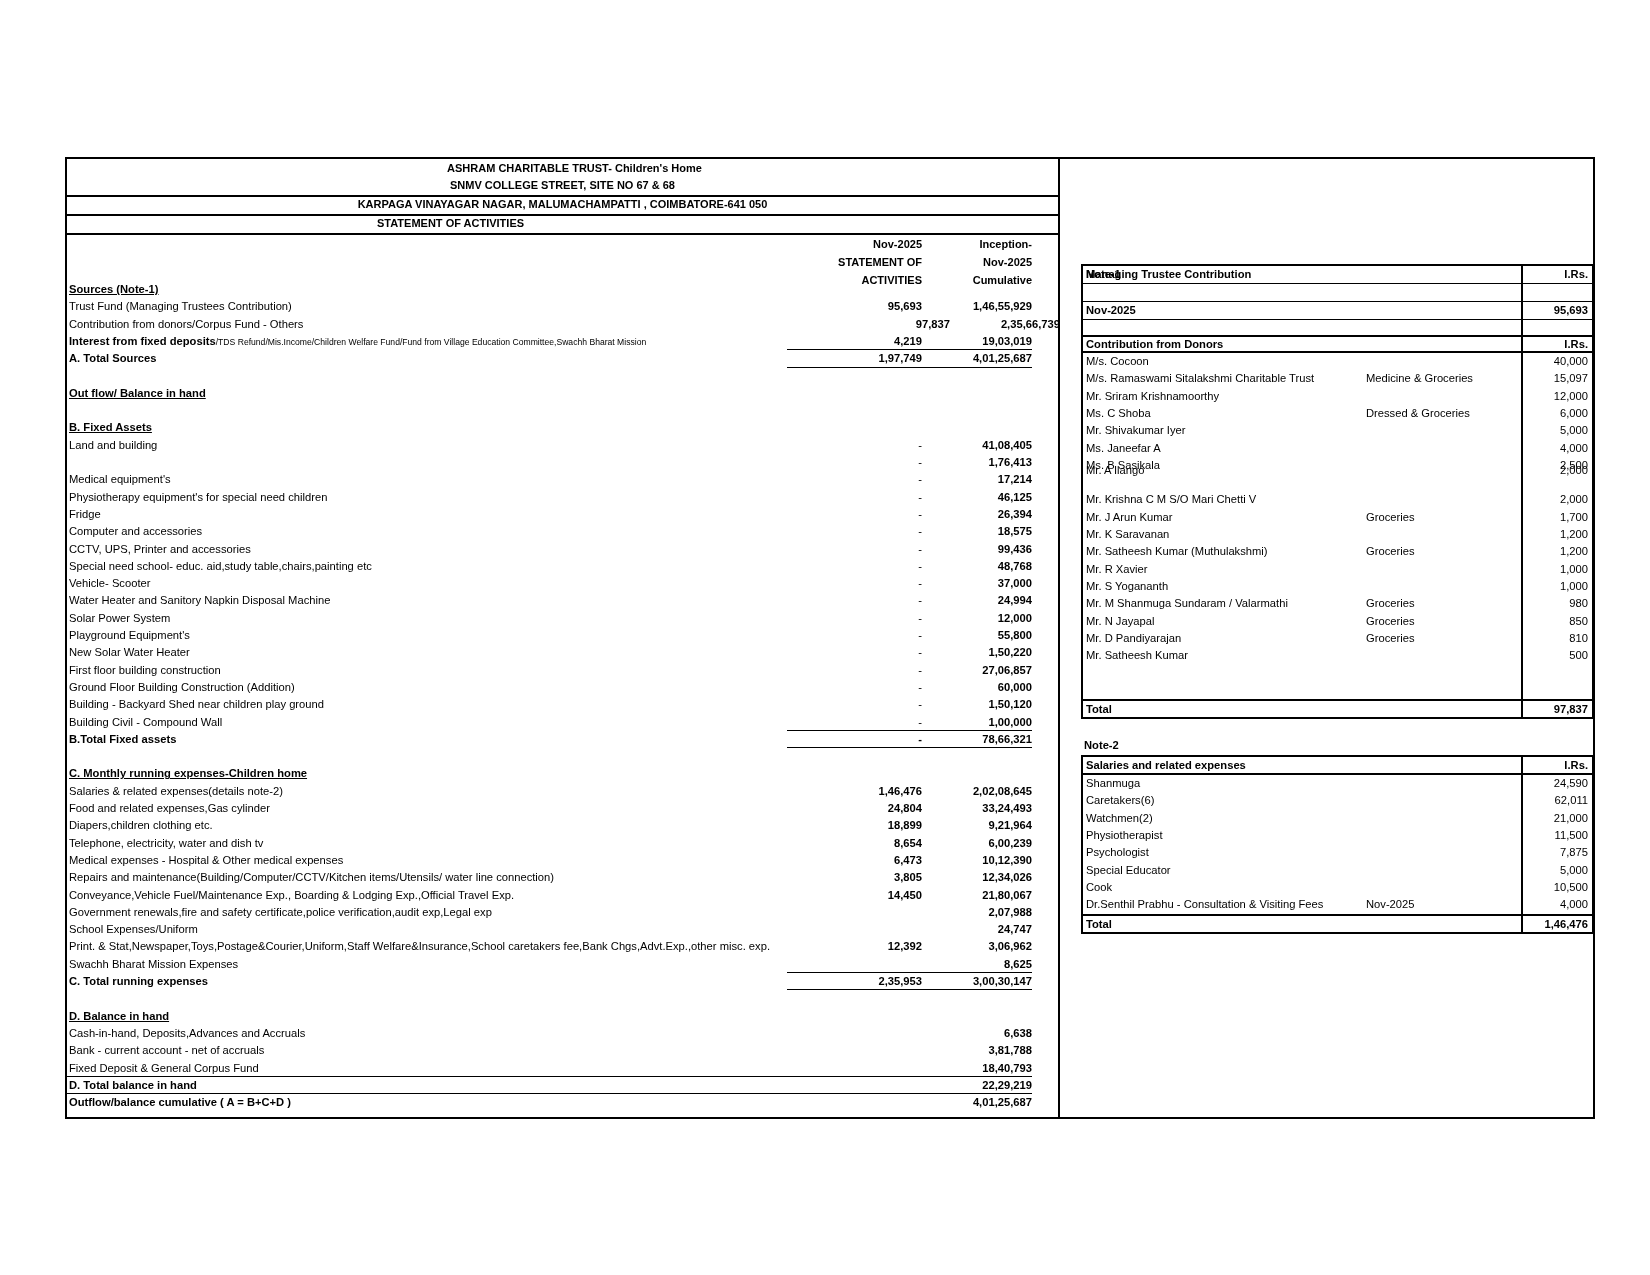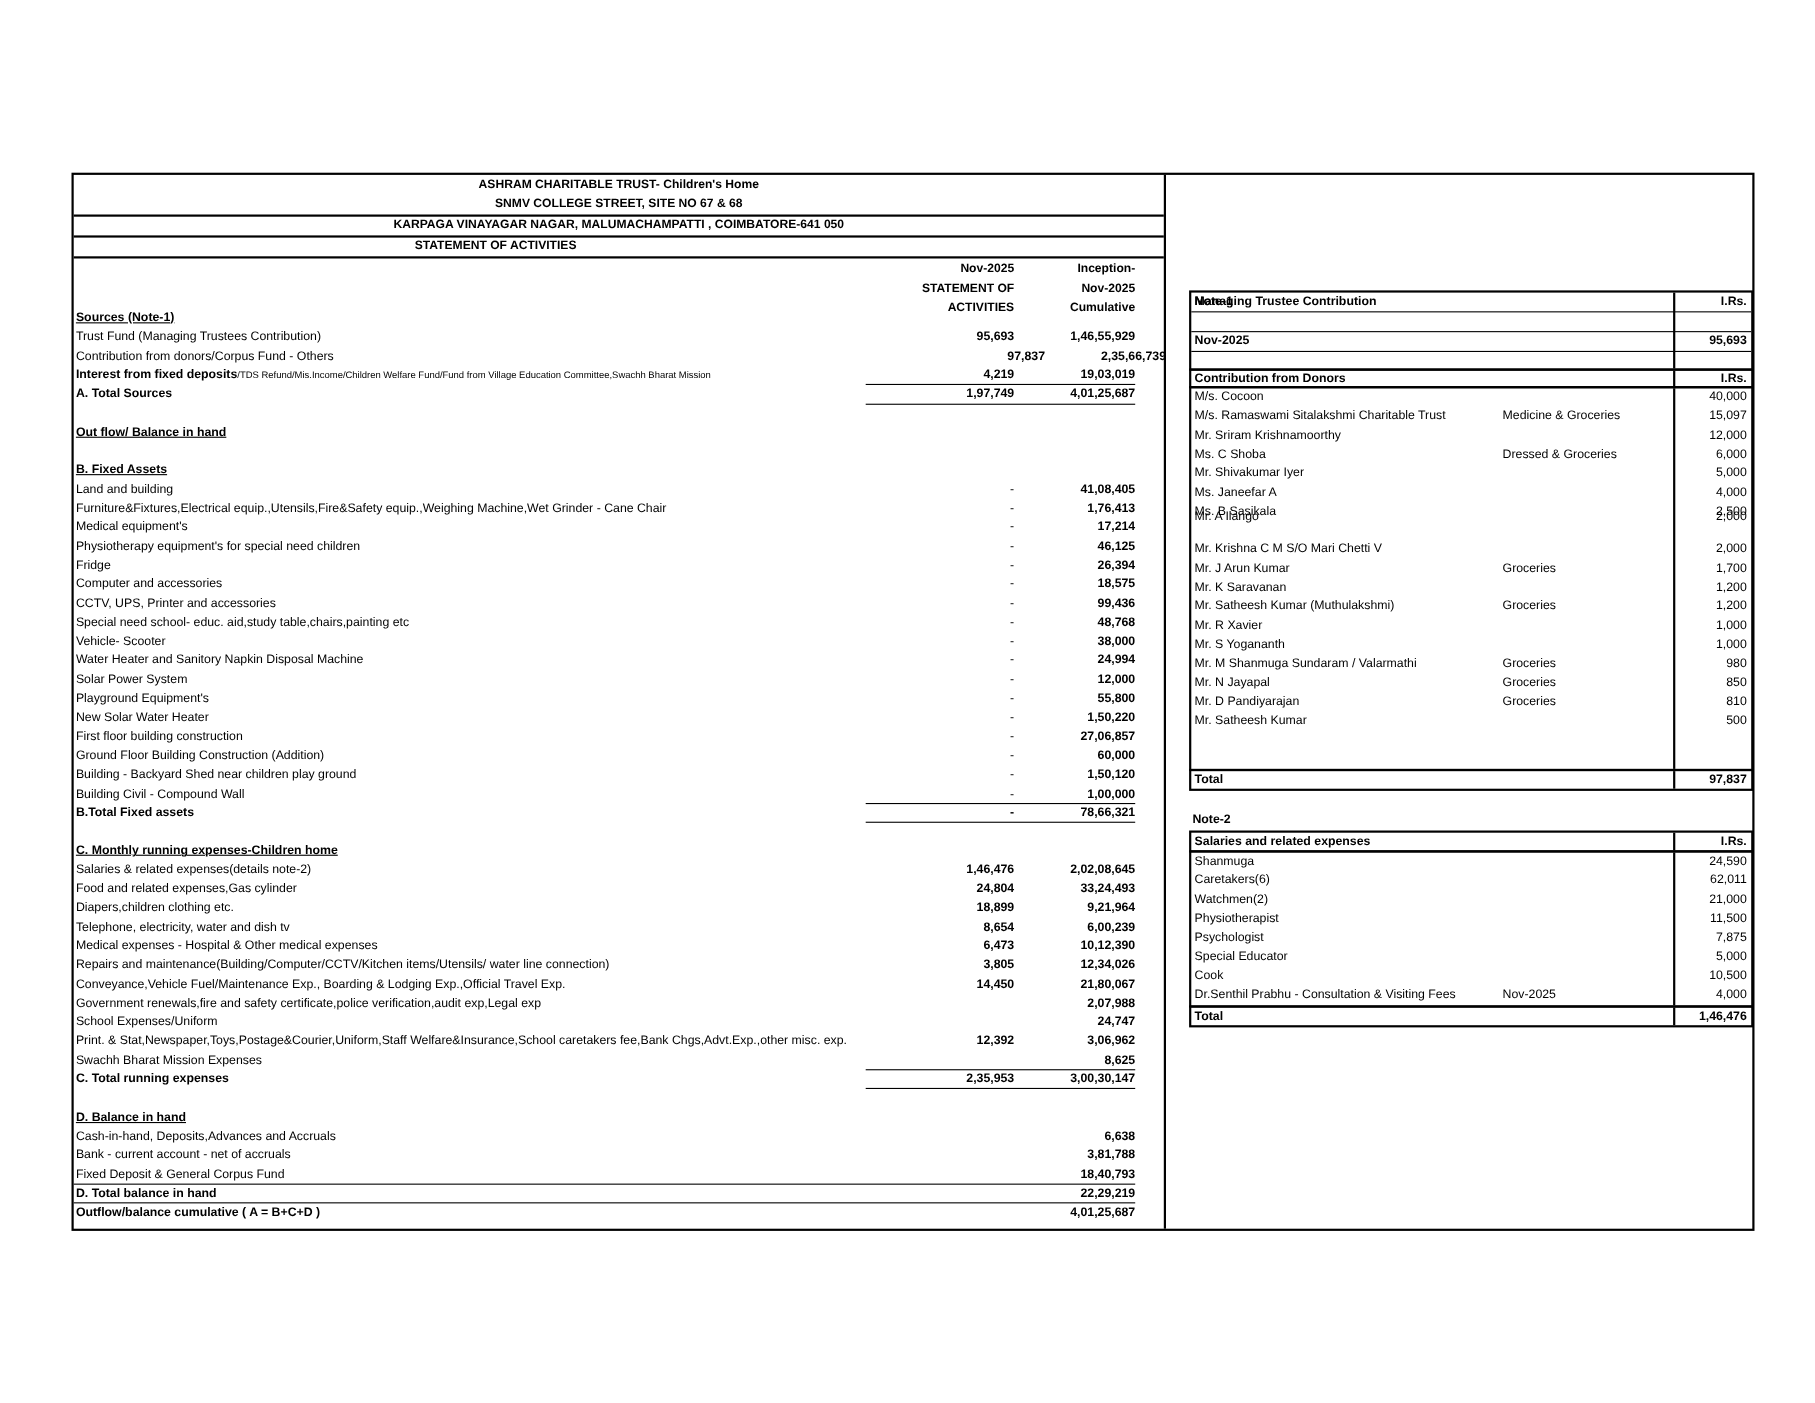"ASHRAM CHARITABLE TRUST- Children's Home" div.hdr { margin-left: none -> 12px }
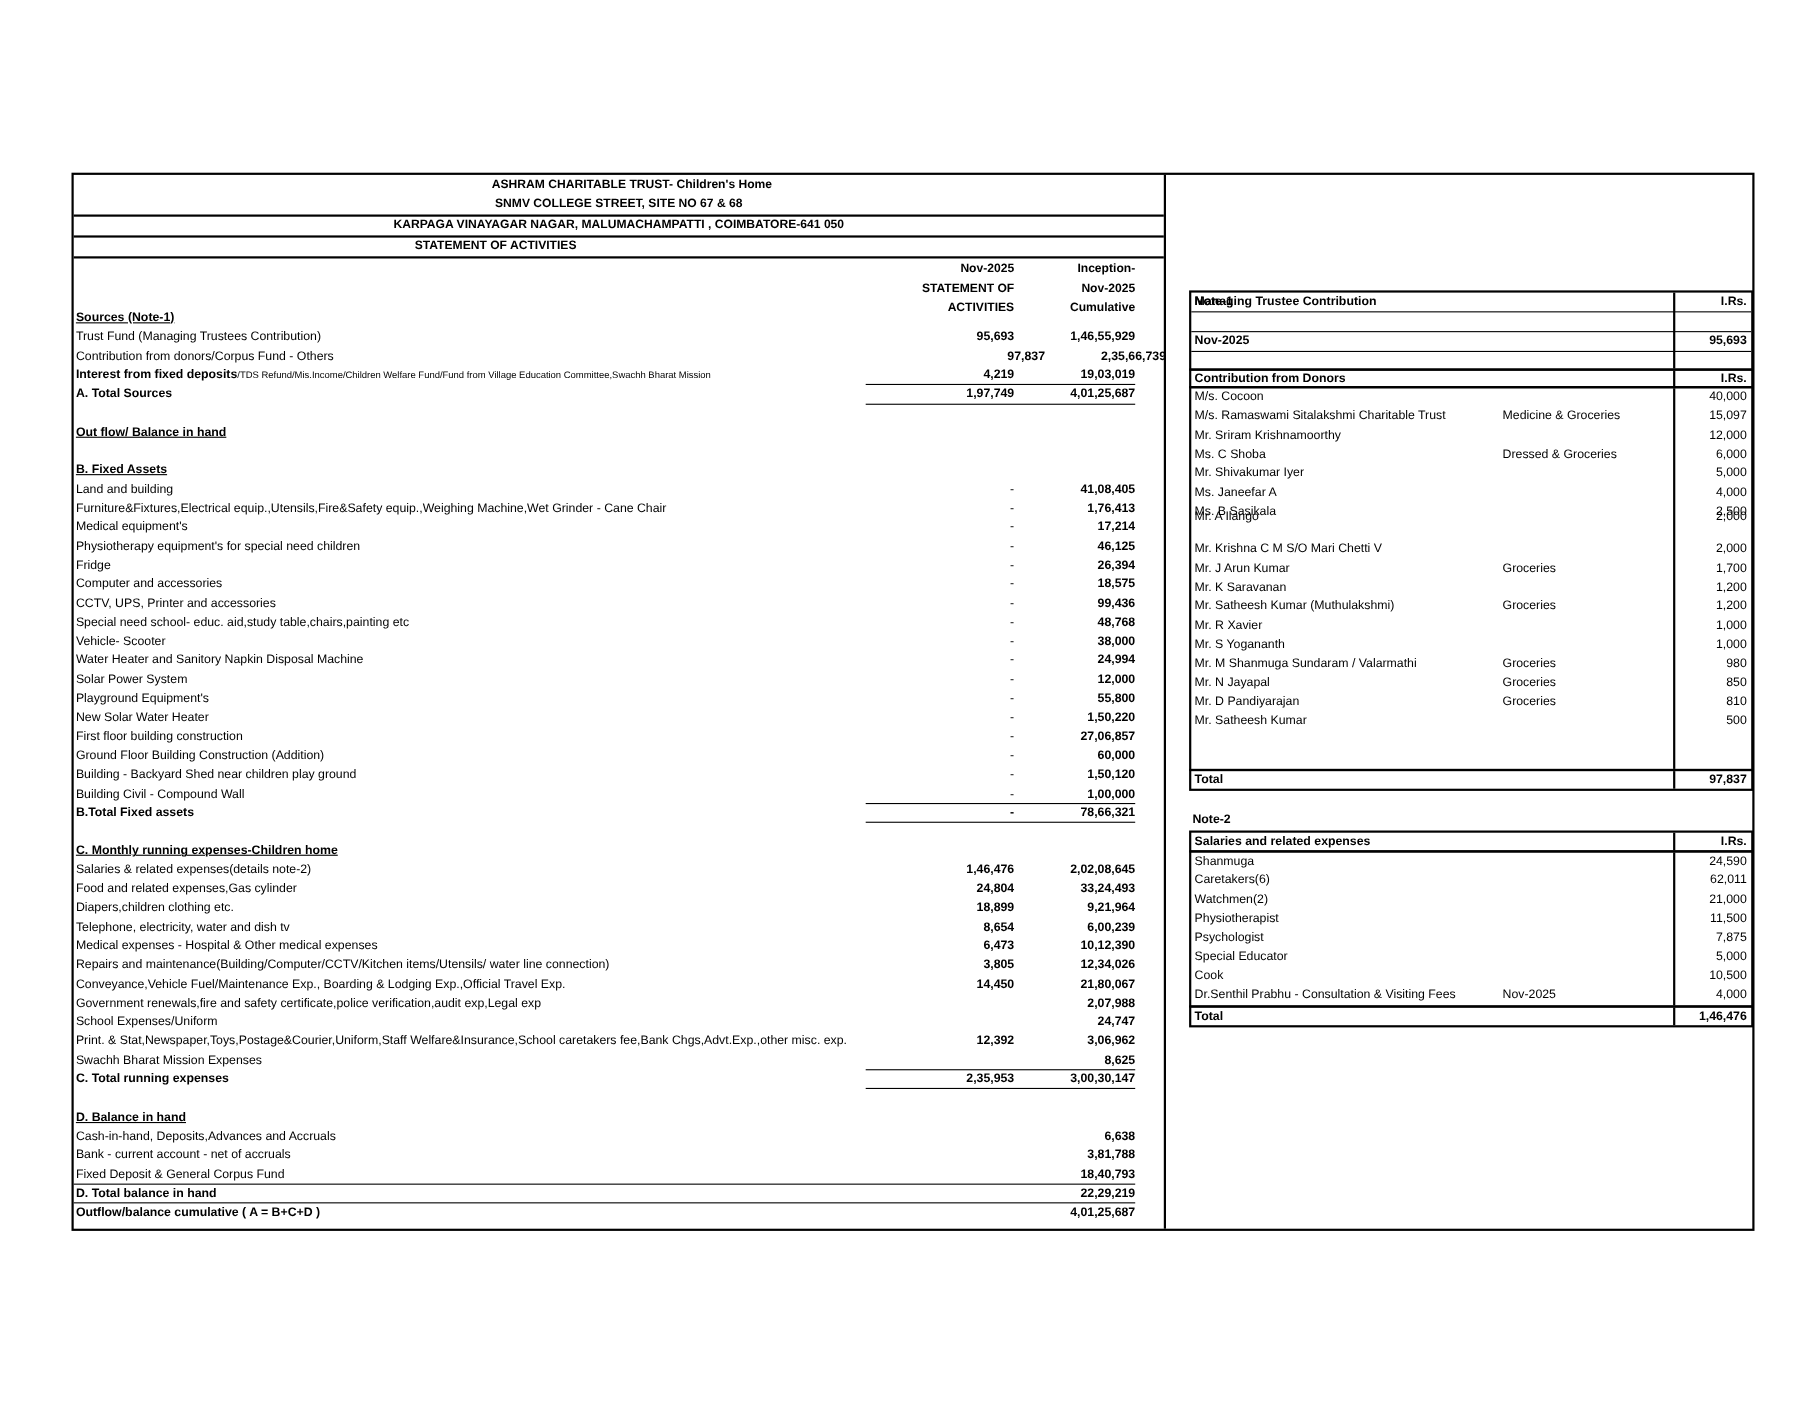"Furniture&Fixtures,Electrical" span.lbl { html: <span>Furniture&amp;Fixtures,Electrical equip.,Utensils,Fire&amp;Safety equip.,Weighing Machine,Wet Grinder - Cane Chair</span> -> none }
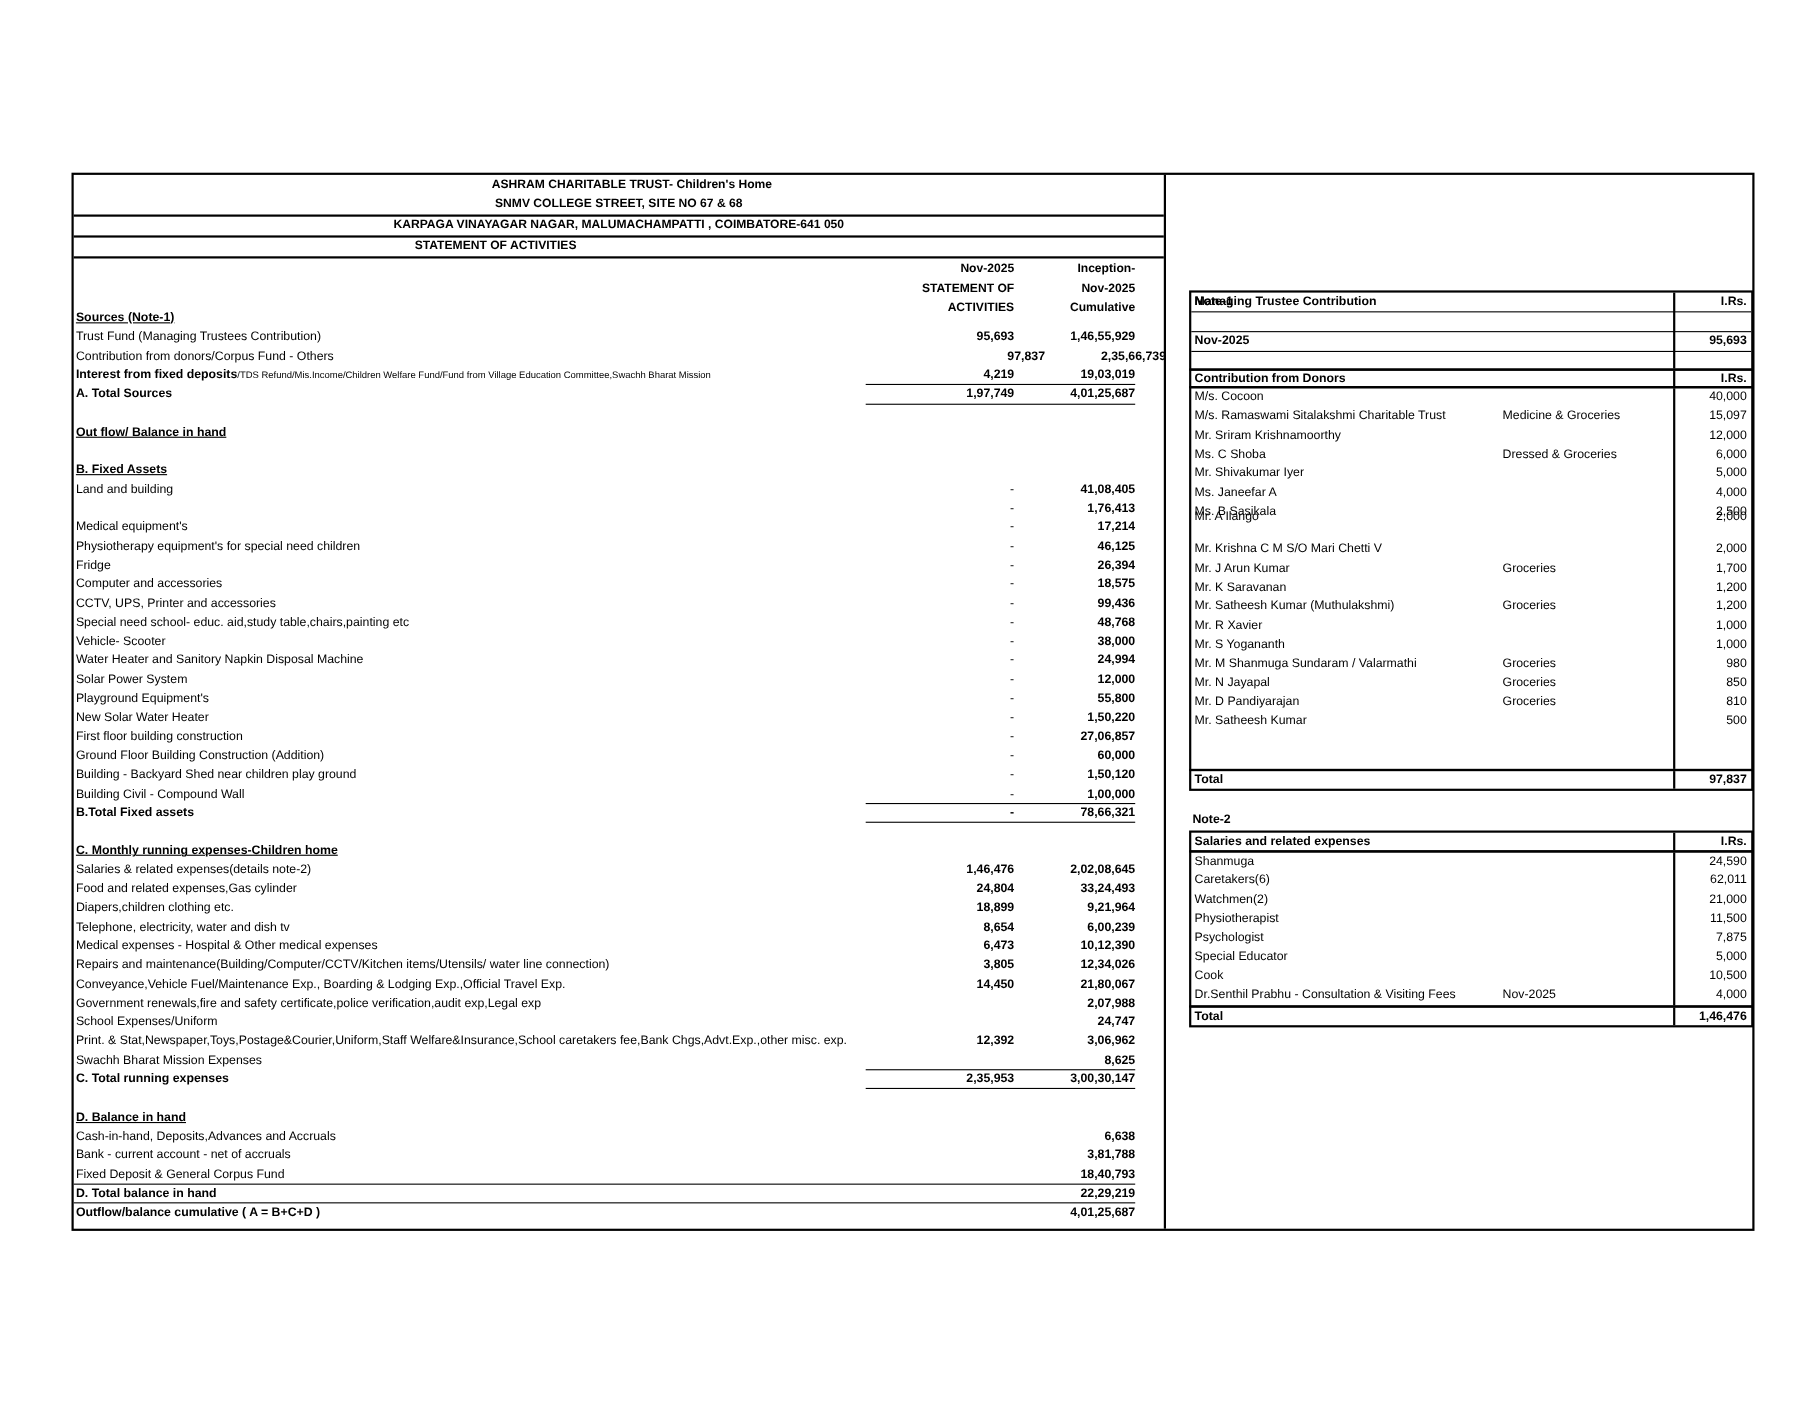"38,000" span.c2 { text: 38,000 -> 37,000 }
